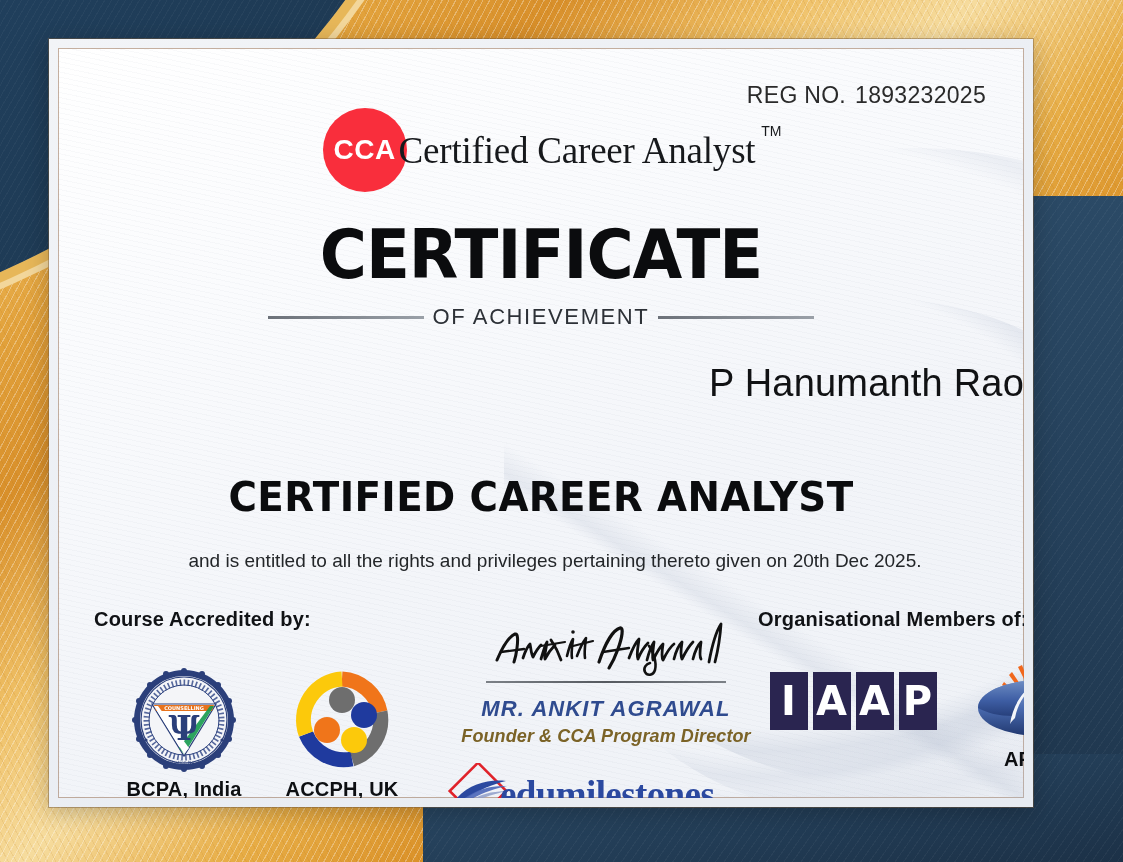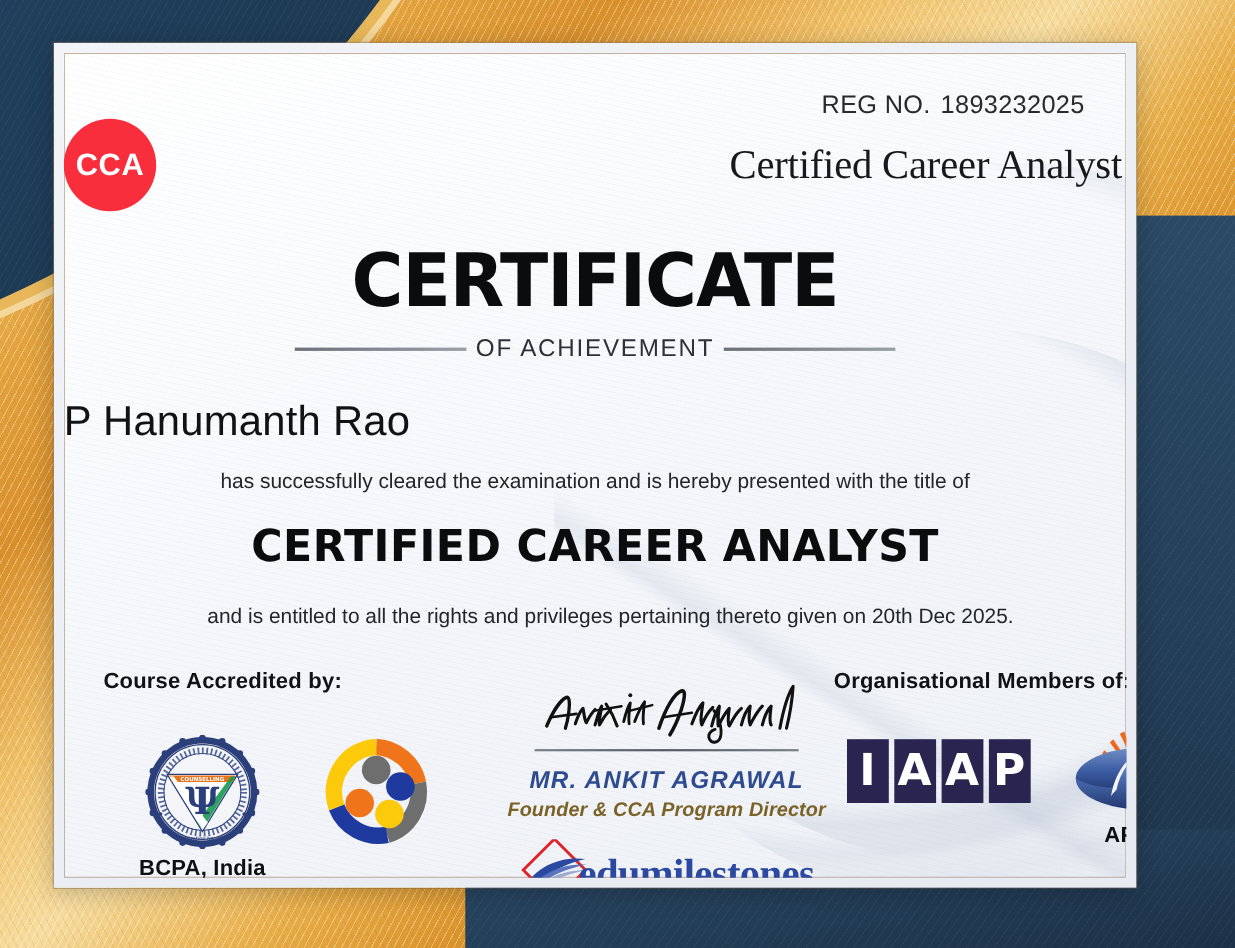"CCA" .brand { justify-content: space-between -> center }
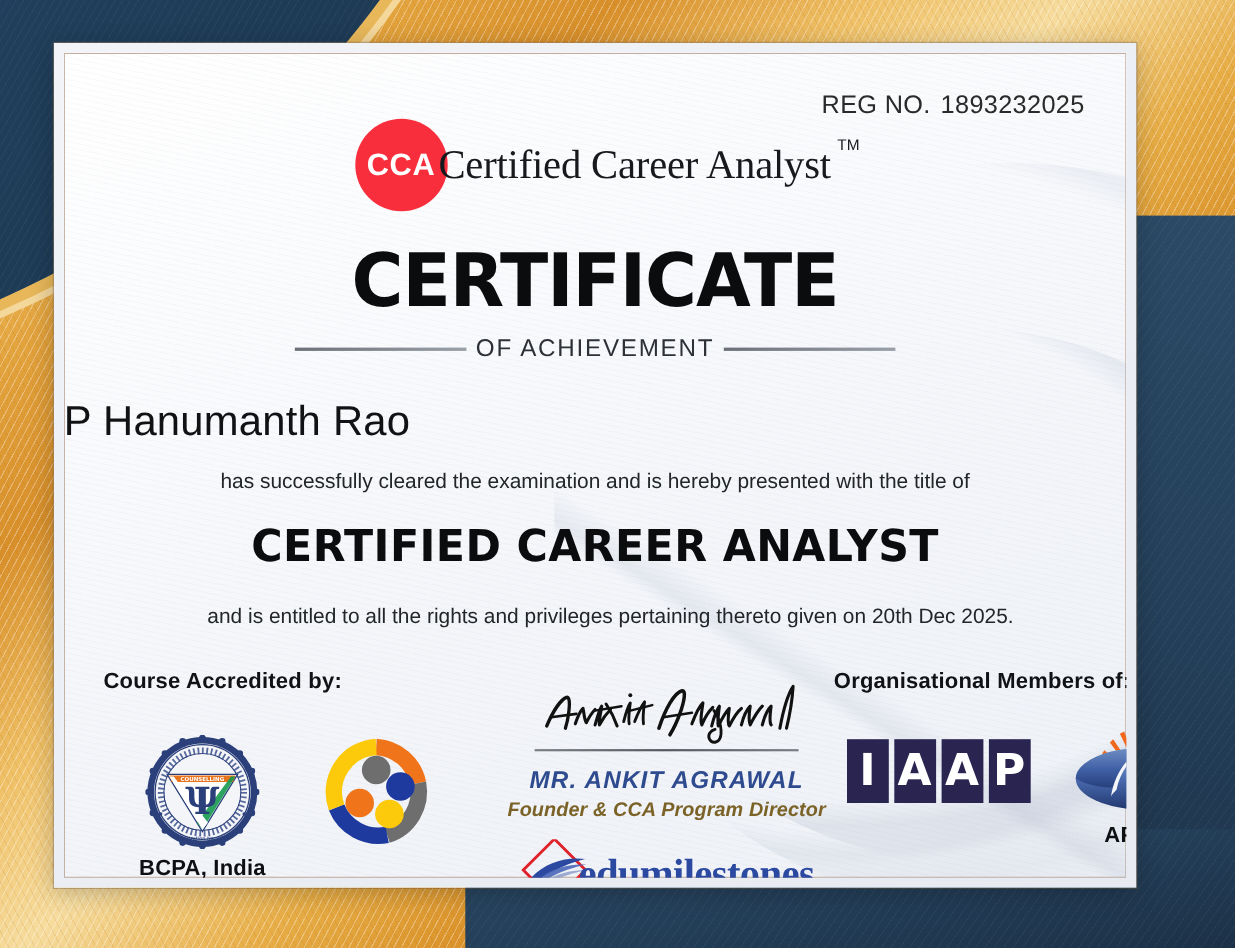"P Hanumanth Rao" .recipient { text-align: left -> right }
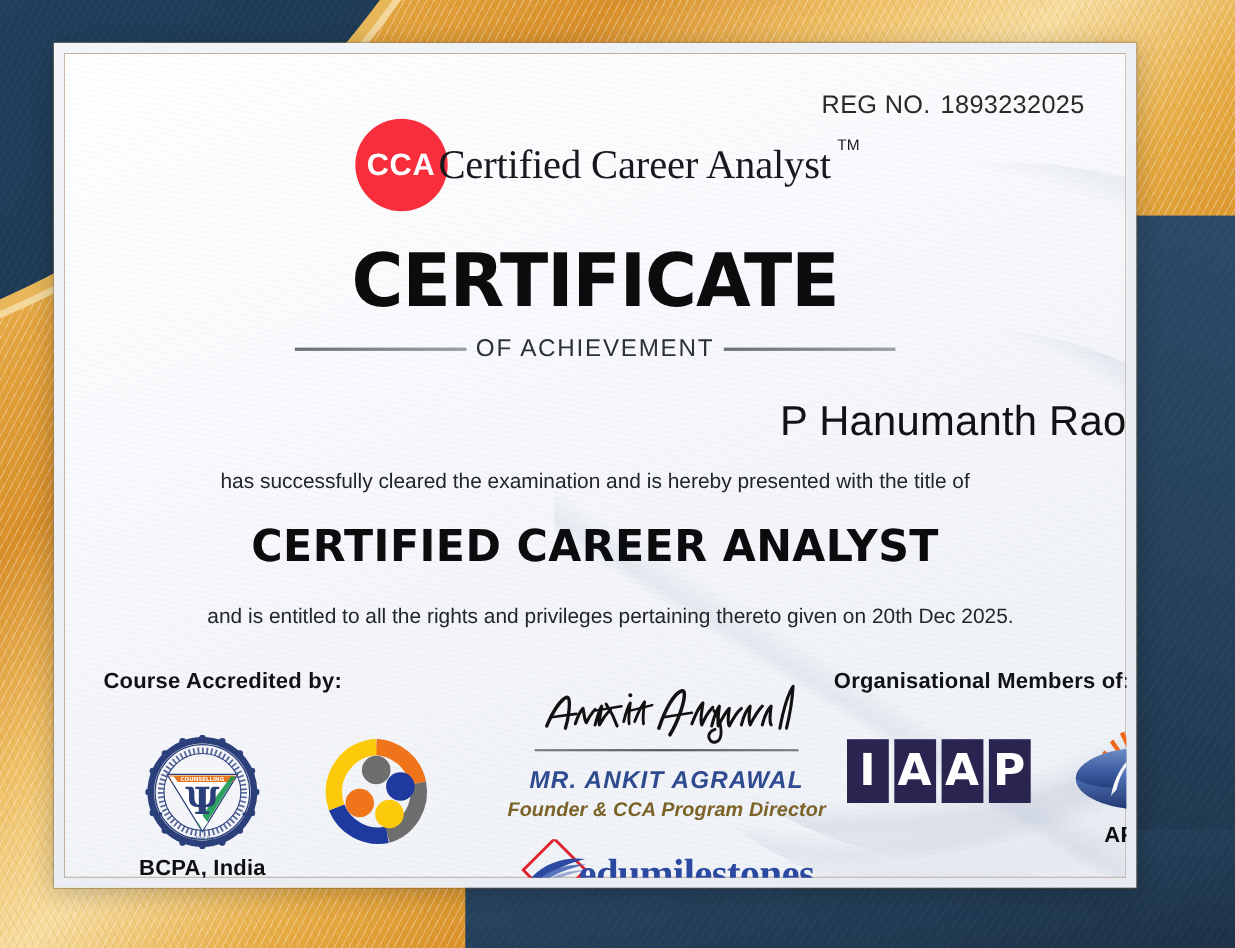"has successfully cleared the examination" div.line-small { html: <div>has successfully cleared the examination and is hereby presented with the title of</div> -> none }
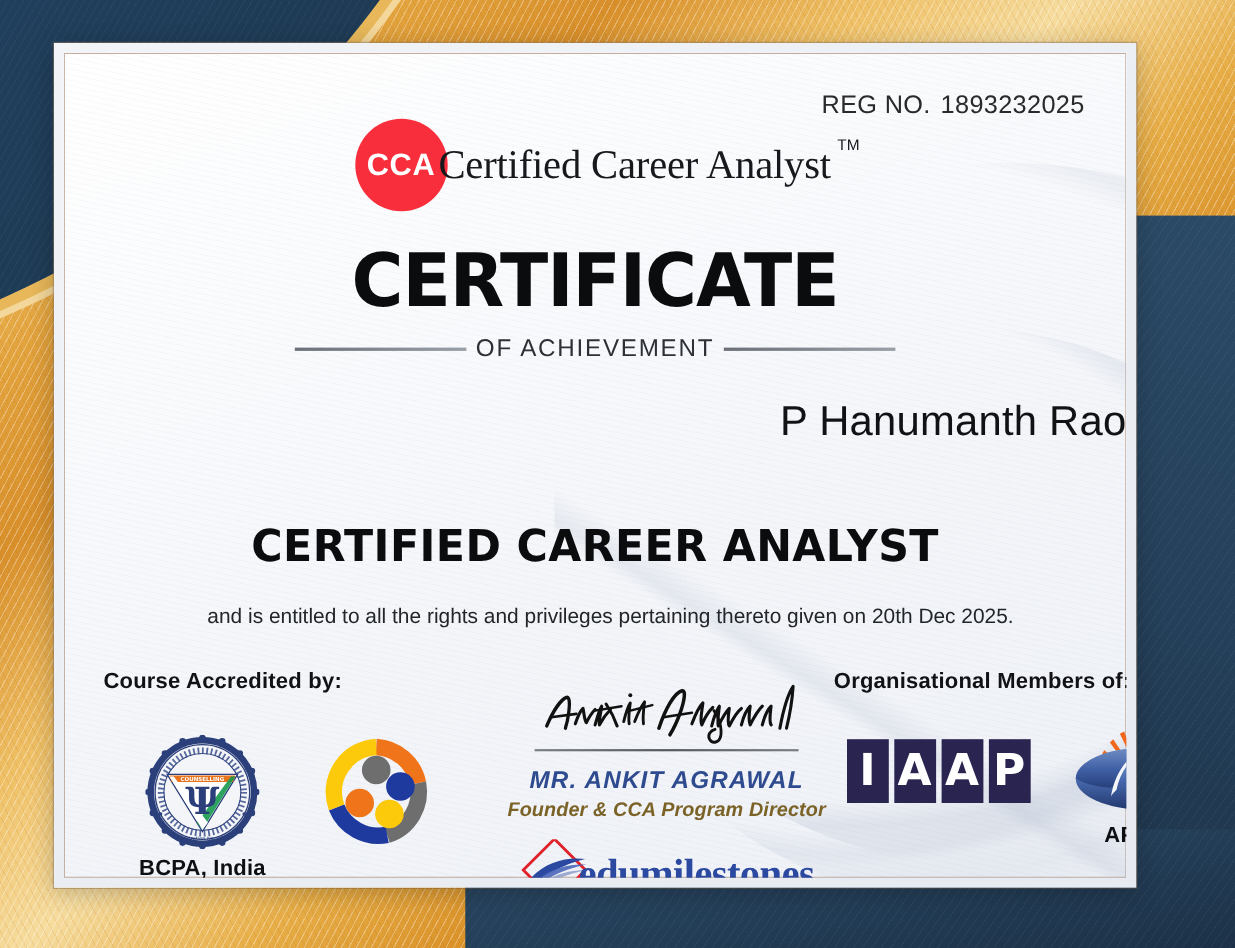"ACCPH, UK" div.logo-cap { html: none -> <div>ACCPH, UK</div> }
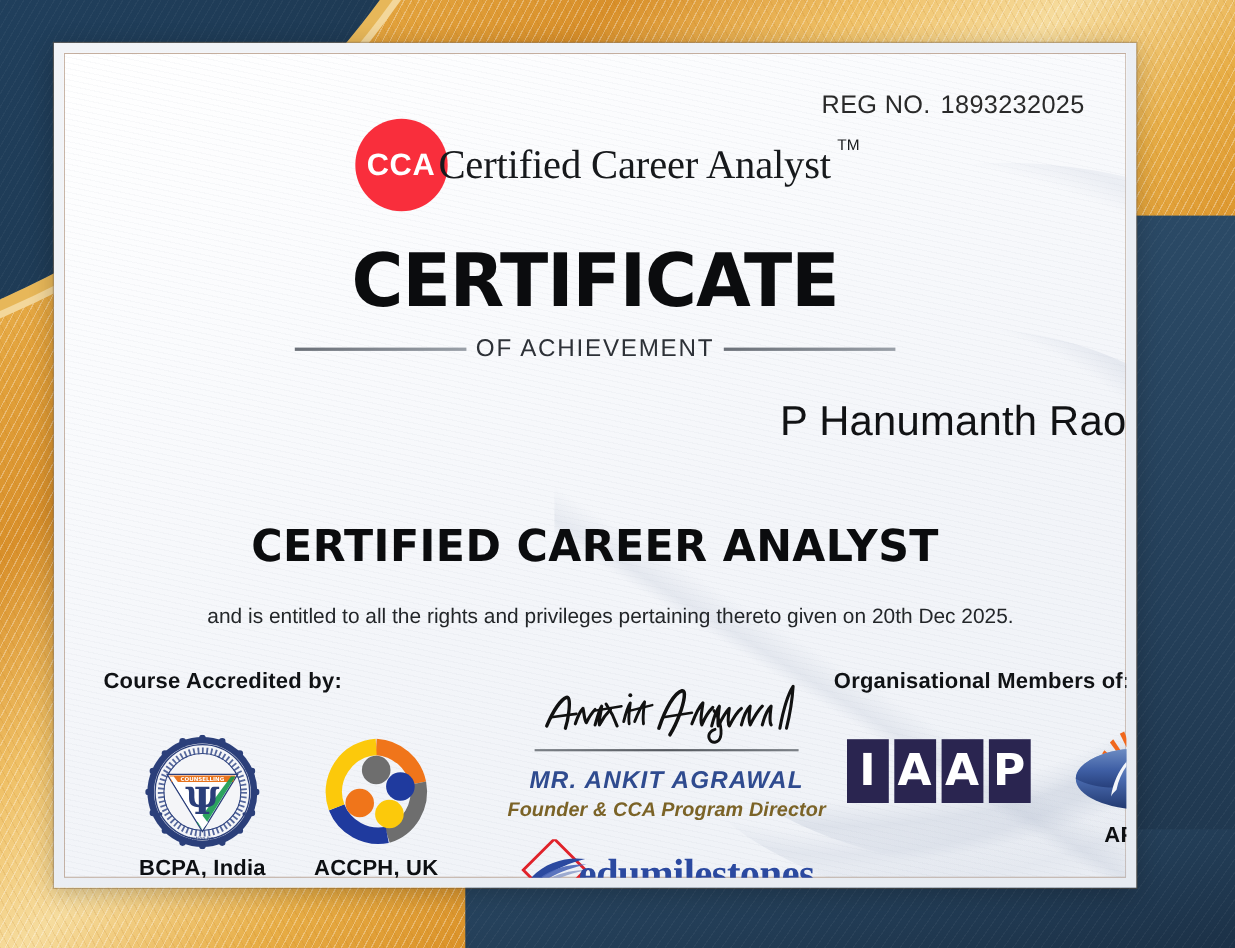"edumilestones" .edumile { justify-content: center -> none }
